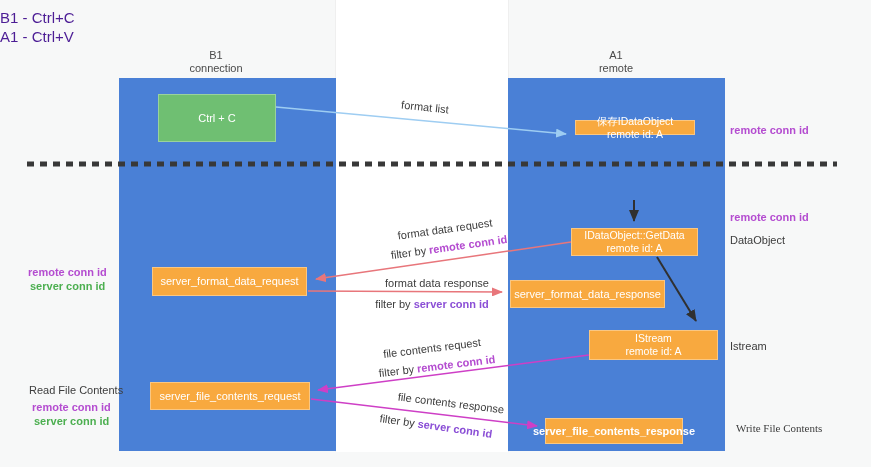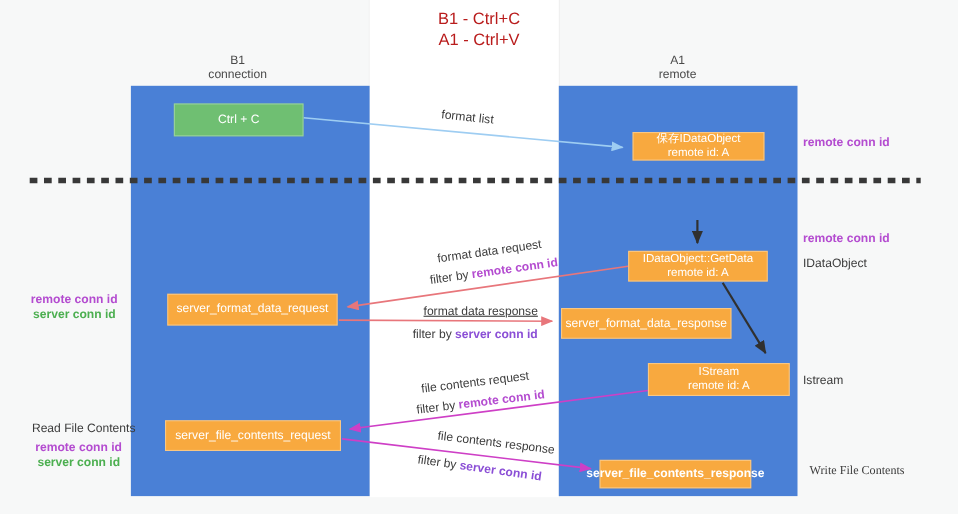"B1 - Ctrl+C" .title { color: #b91c1c -> #4c1d95; text-align: center -> none }
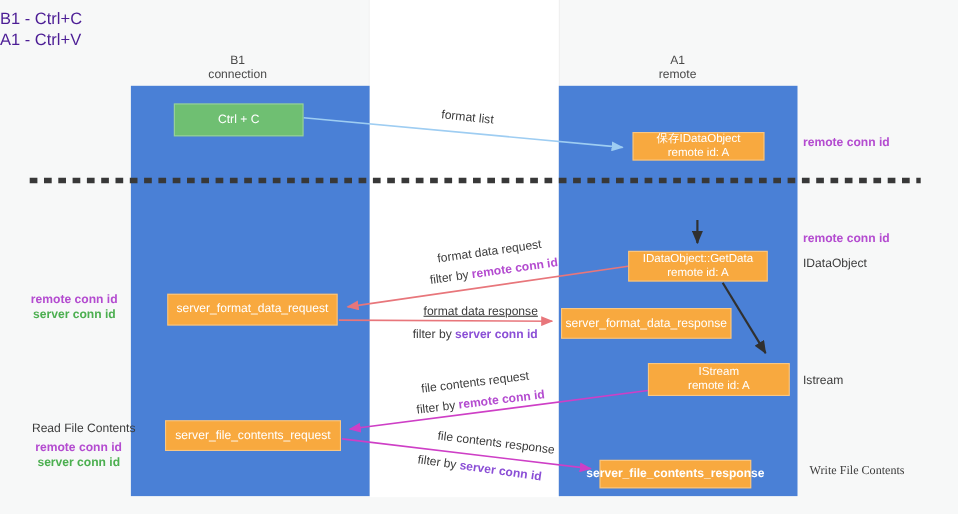"Ctrl + C" div.node { height: 30px -> 48px }
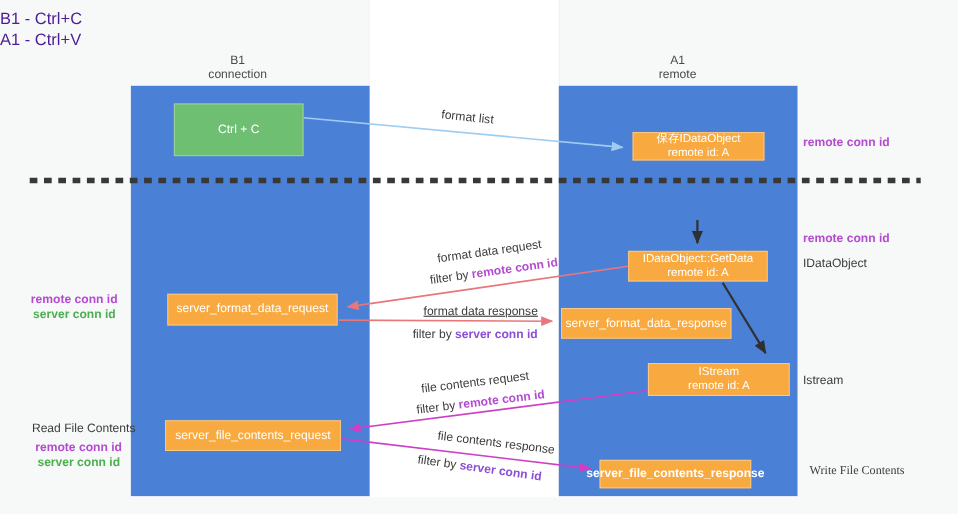"保存IDataObject" div.node { height: 26px -> 15px }
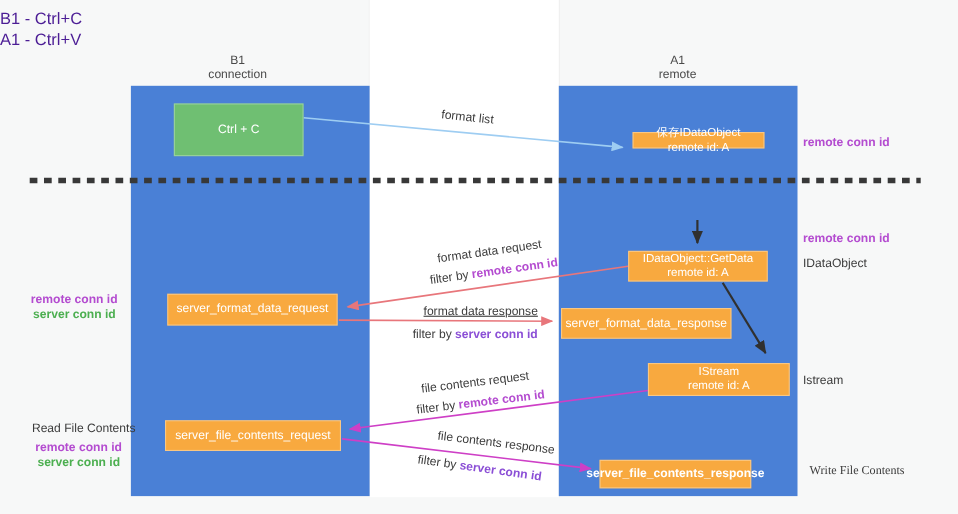"IDataObject" div.lbl { text: IDataObject -> DataObject }
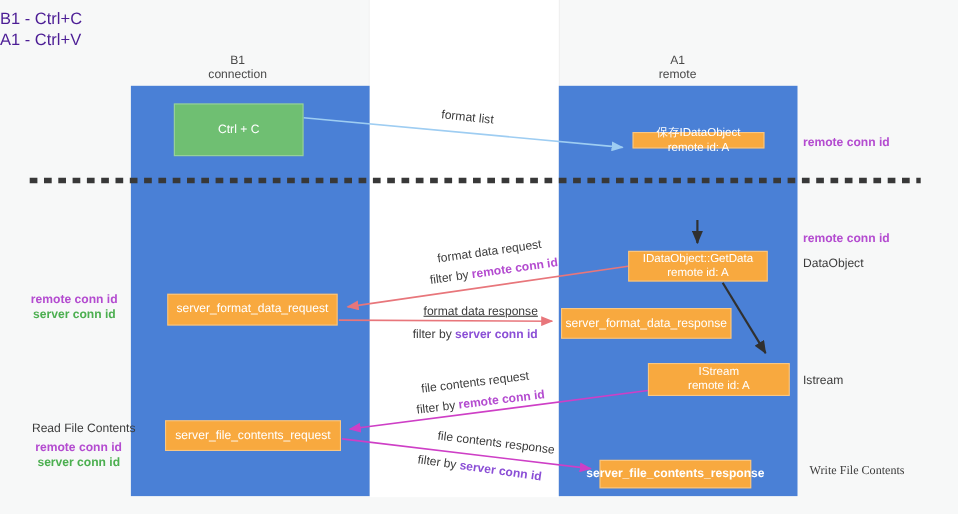"format data response" div.lbl { text-decoration: underline -> none }
